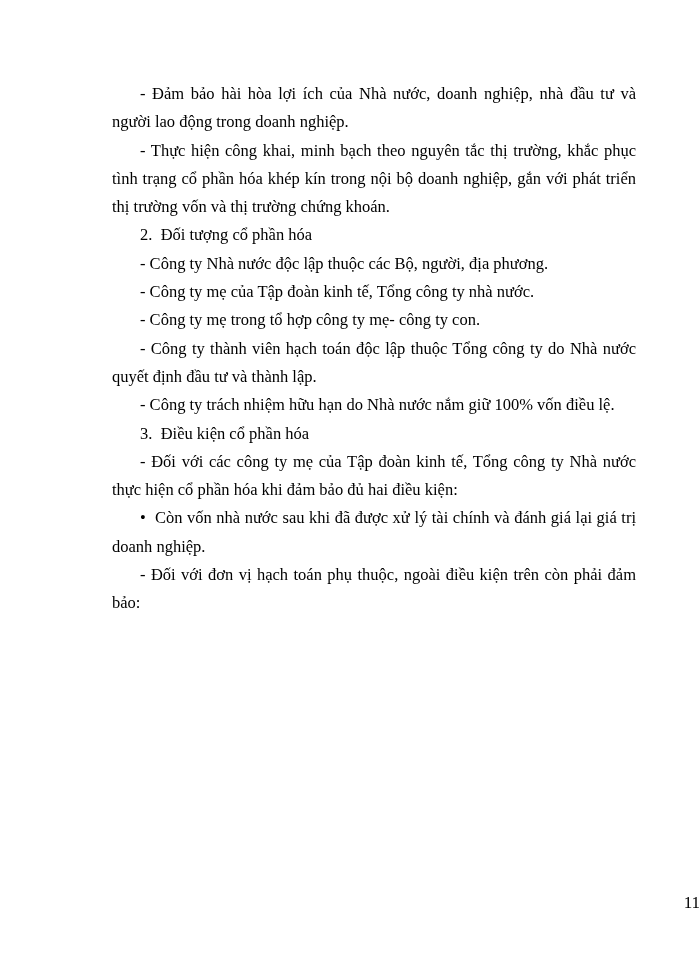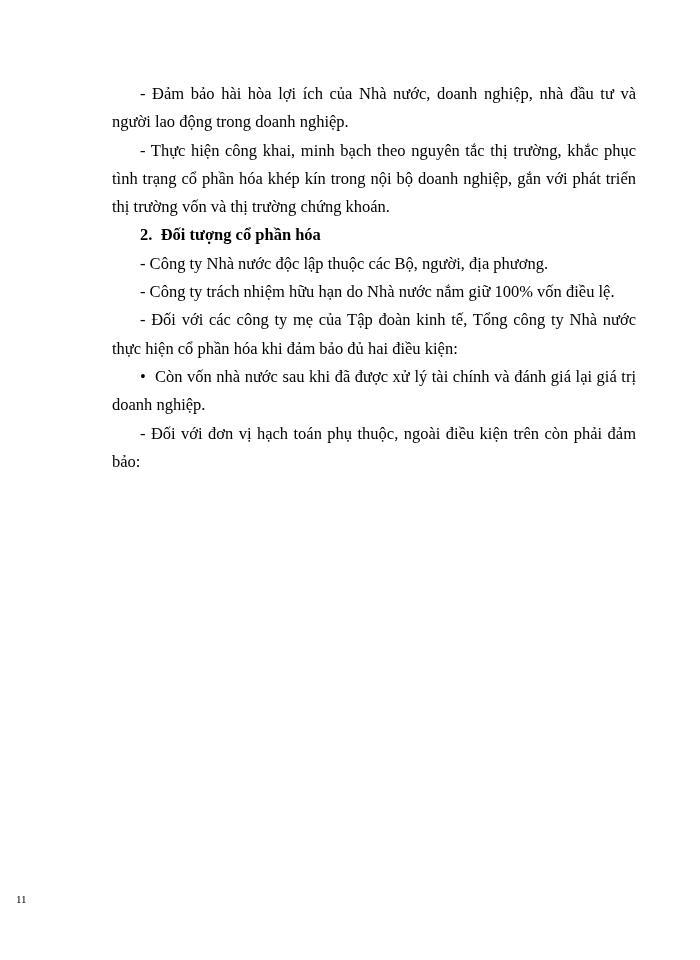"2. Đối tượng cổ phần" .heading { font-weight: bold -> normal }
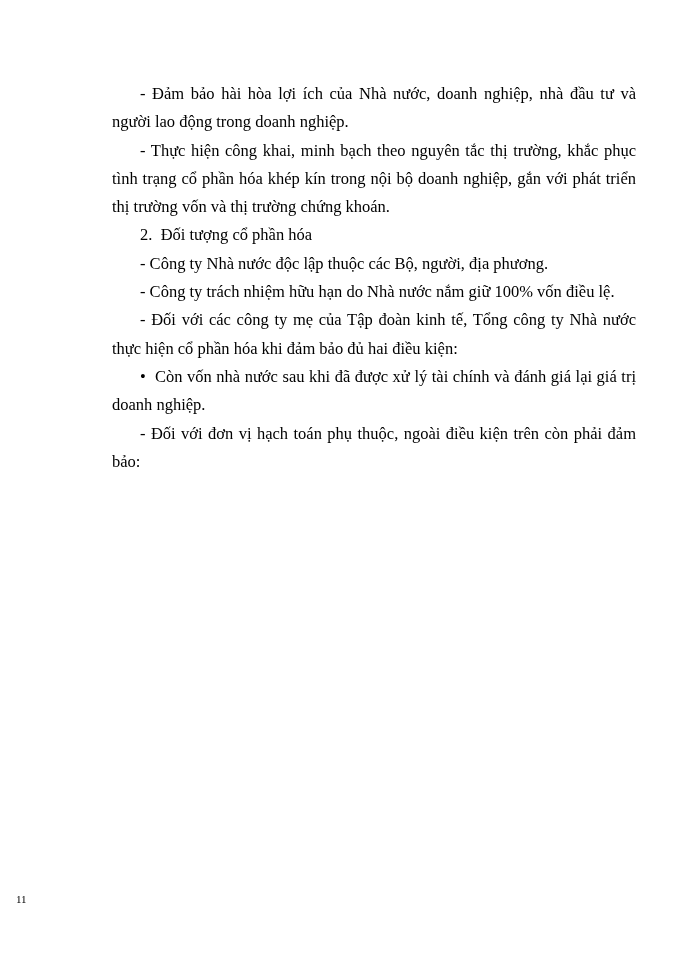"- Công ty mẹ của" p.block { html: none -> <p>- Công ty mẹ của Tập đoàn kinh tế, Tổng công ty nhà nước.</p> }
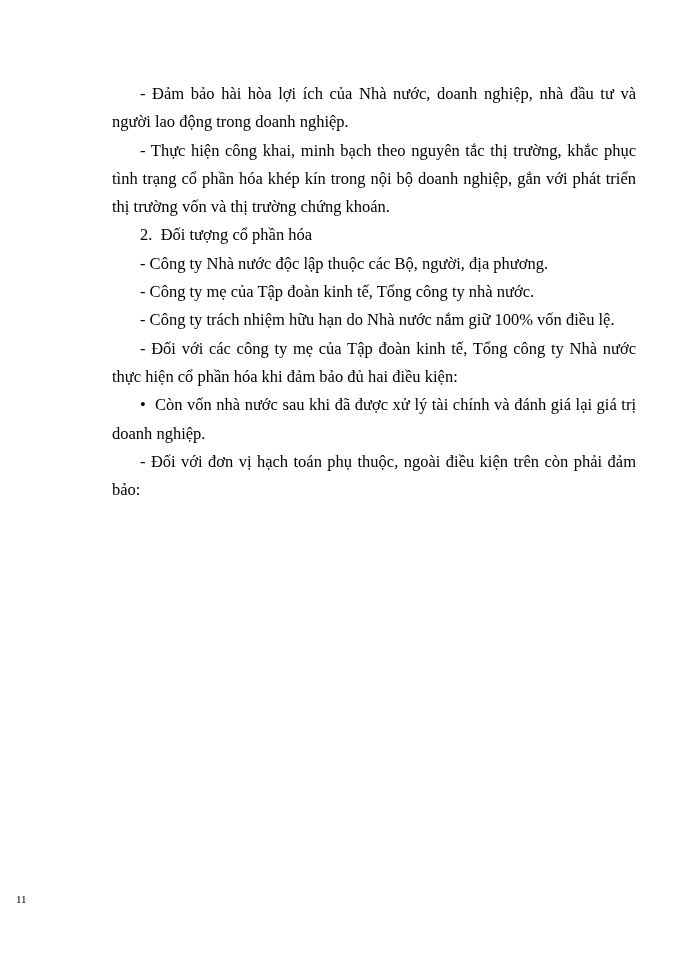"- Công ty mẹ trong" p.block { html: none -> <p>- Công ty mẹ trong tổ hợp công ty mẹ- công ty con.</p> }
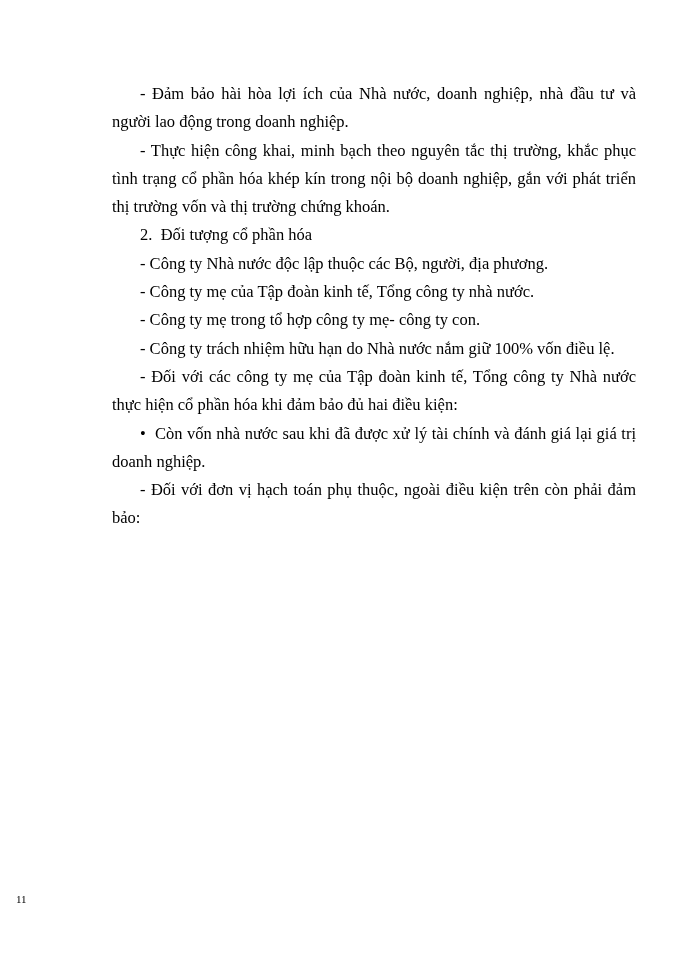"- Công ty thành viên" p.block { html: none -> <p>- Công ty thành viên hạch toán độc lập thuộc Tổng công ty do Nhà nước quyết định đầu tư và thành lập.</p> }
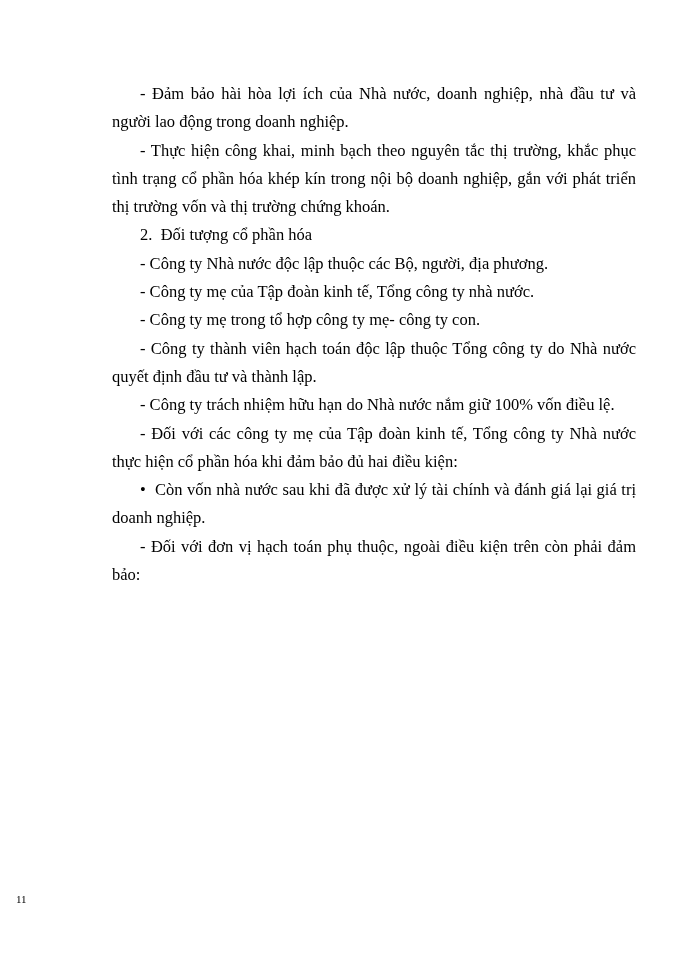"3. Điều kiện cổ phần" p.block { html: none -> <p>3.&nbsp; Điều kiện cổ phần hóa</p> }
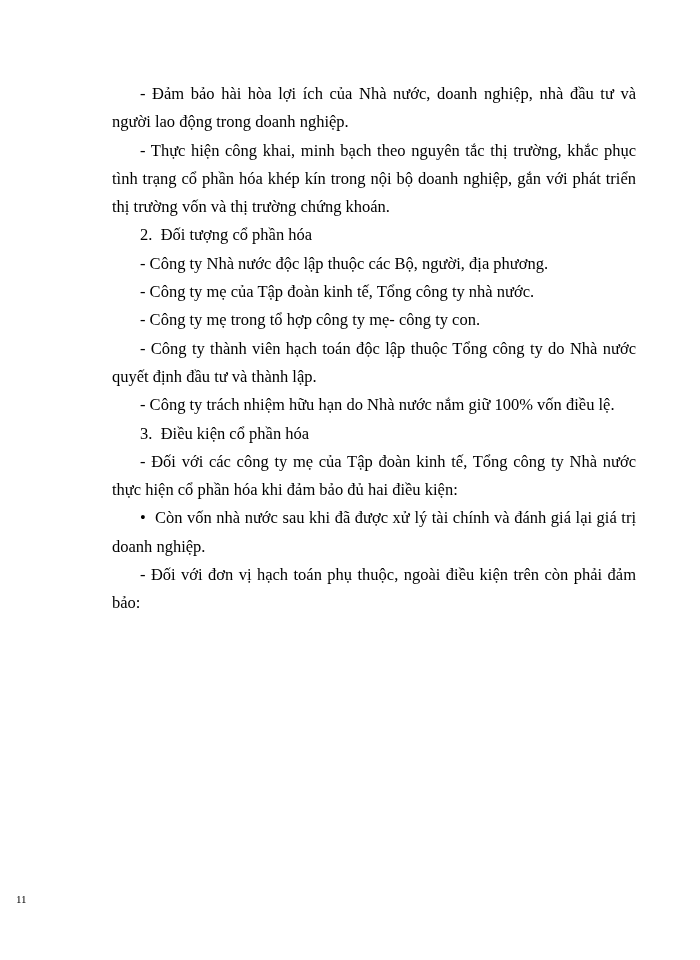"11" .page-number { font-size: 11px -> 17px; text-align: left -> right }
